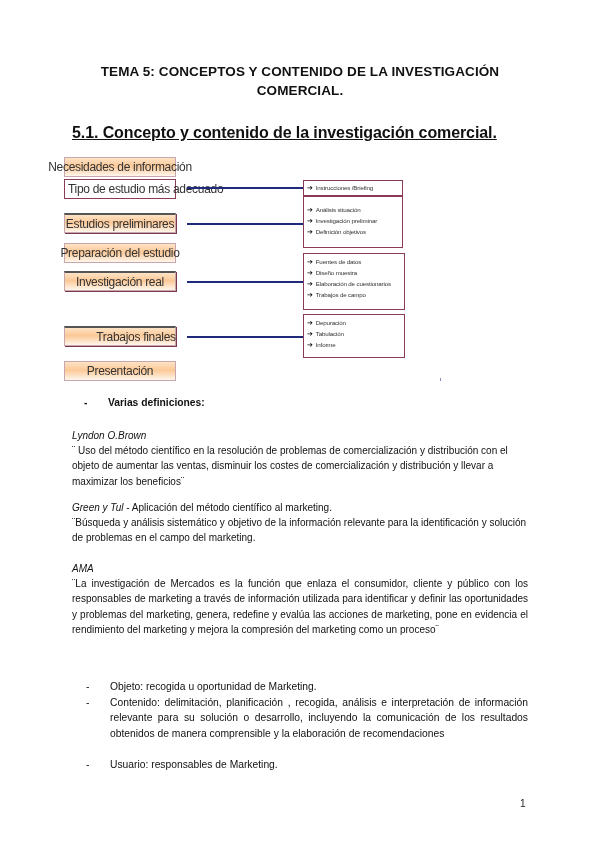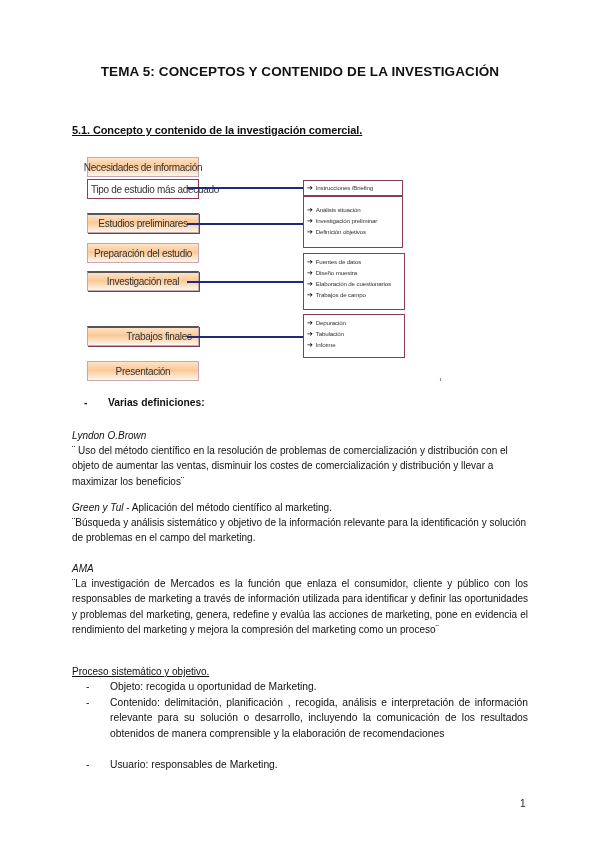"COMERCIAL." div { html: none -> <div>COMERCIAL.</div> }
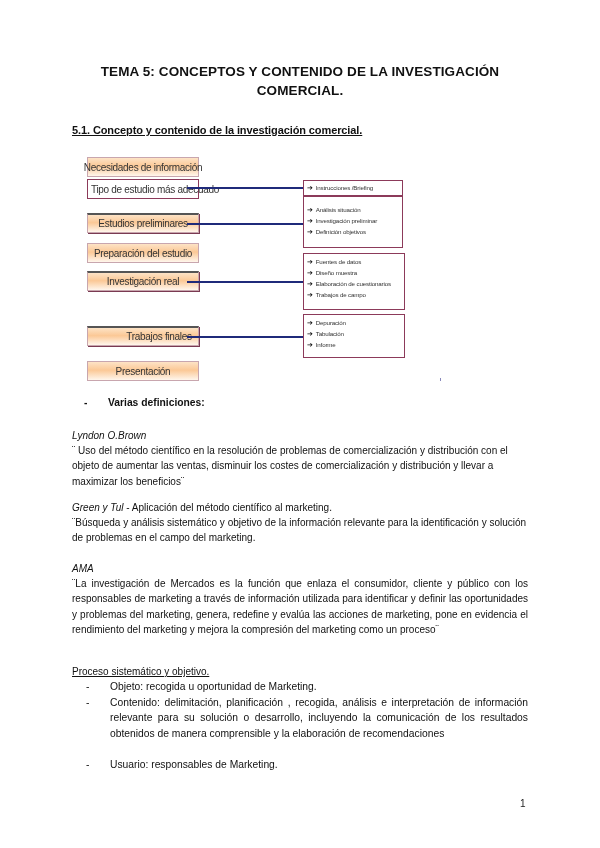"5.1. Concepto y contenido de" .section-heading { font-size: 11px -> 16px }
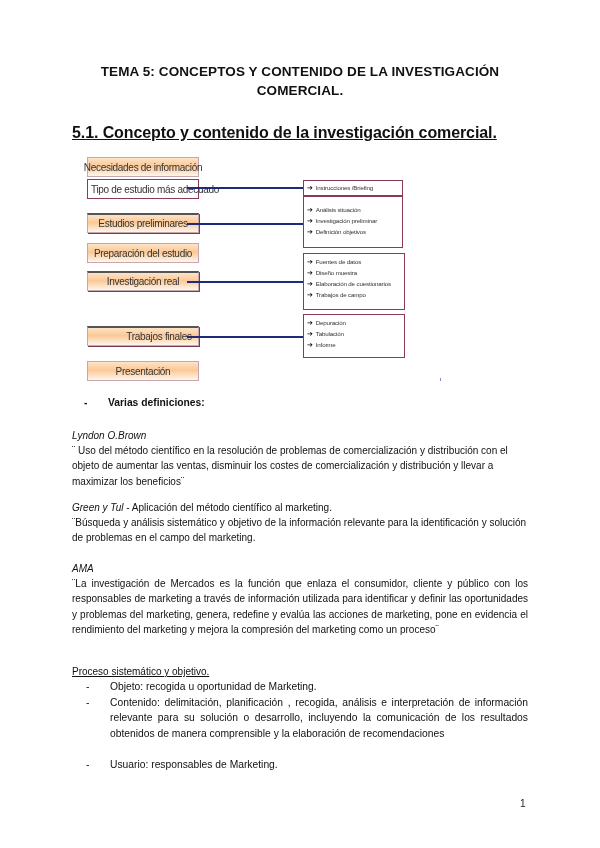"Necesidades de información" .lbox { font-size: 10px -> 12px; left: 87px -> 64px }
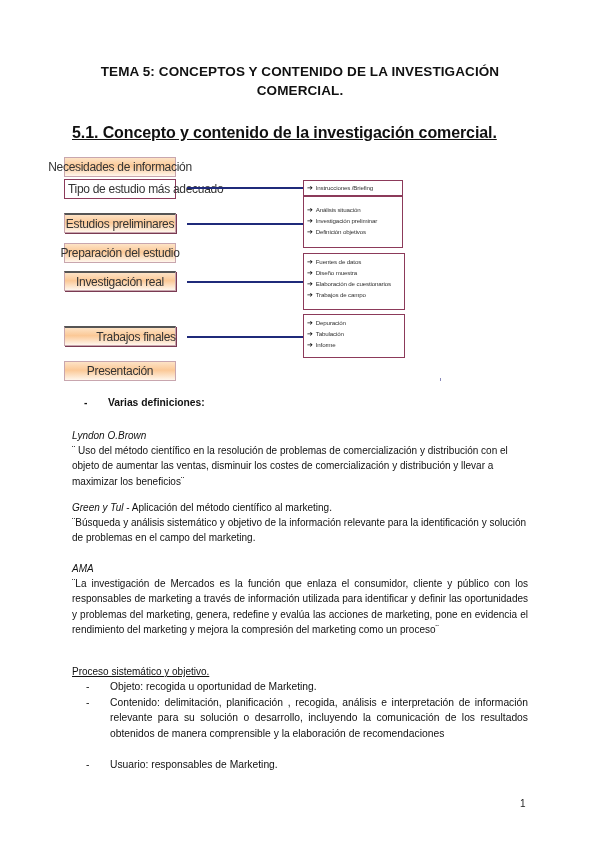"Proceso sistemático y objetivo." div.txt { html: <div>Proceso sistemático y objetivo.</div> -> none }
